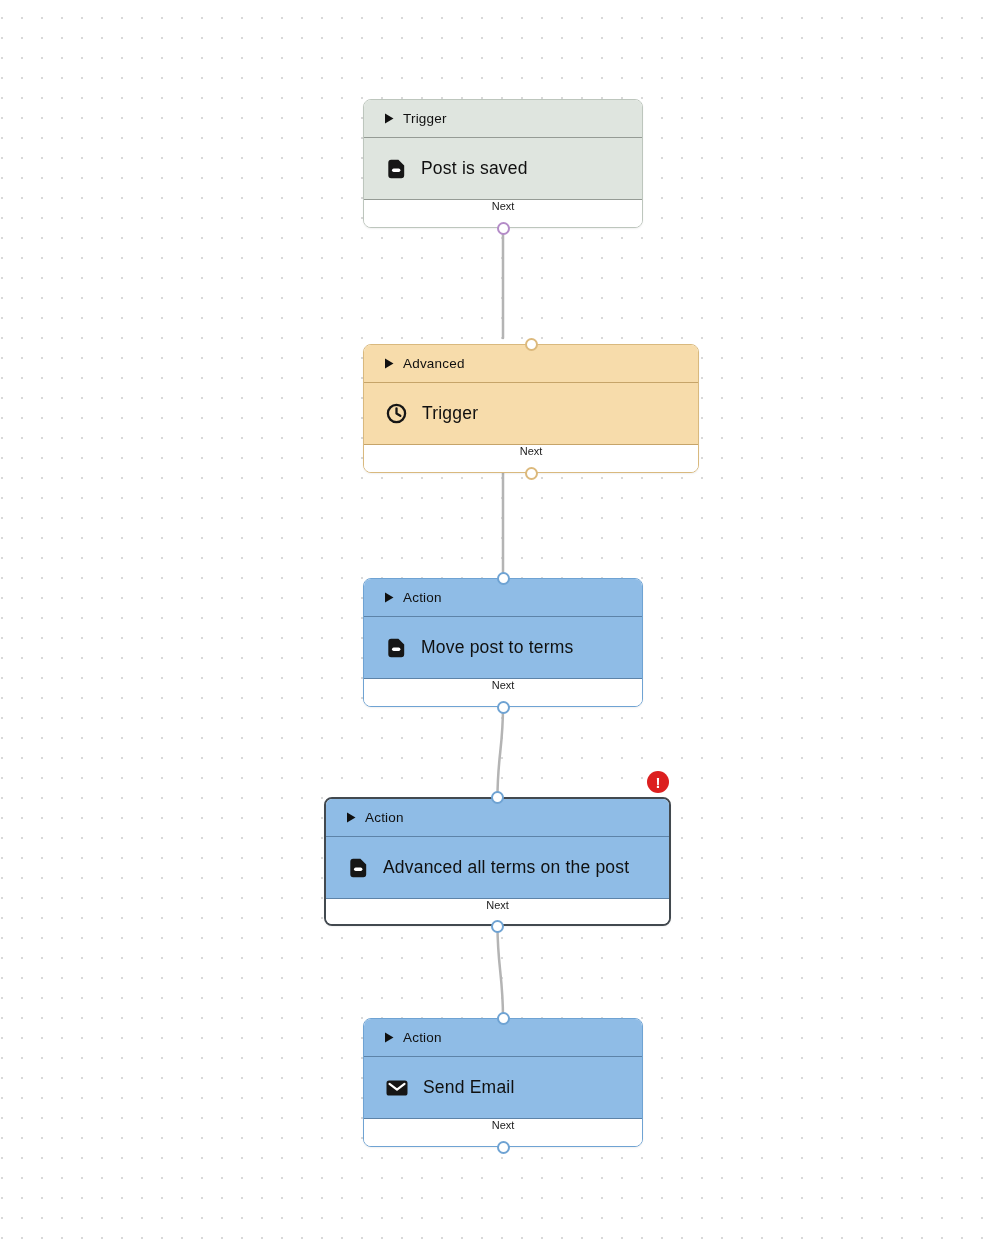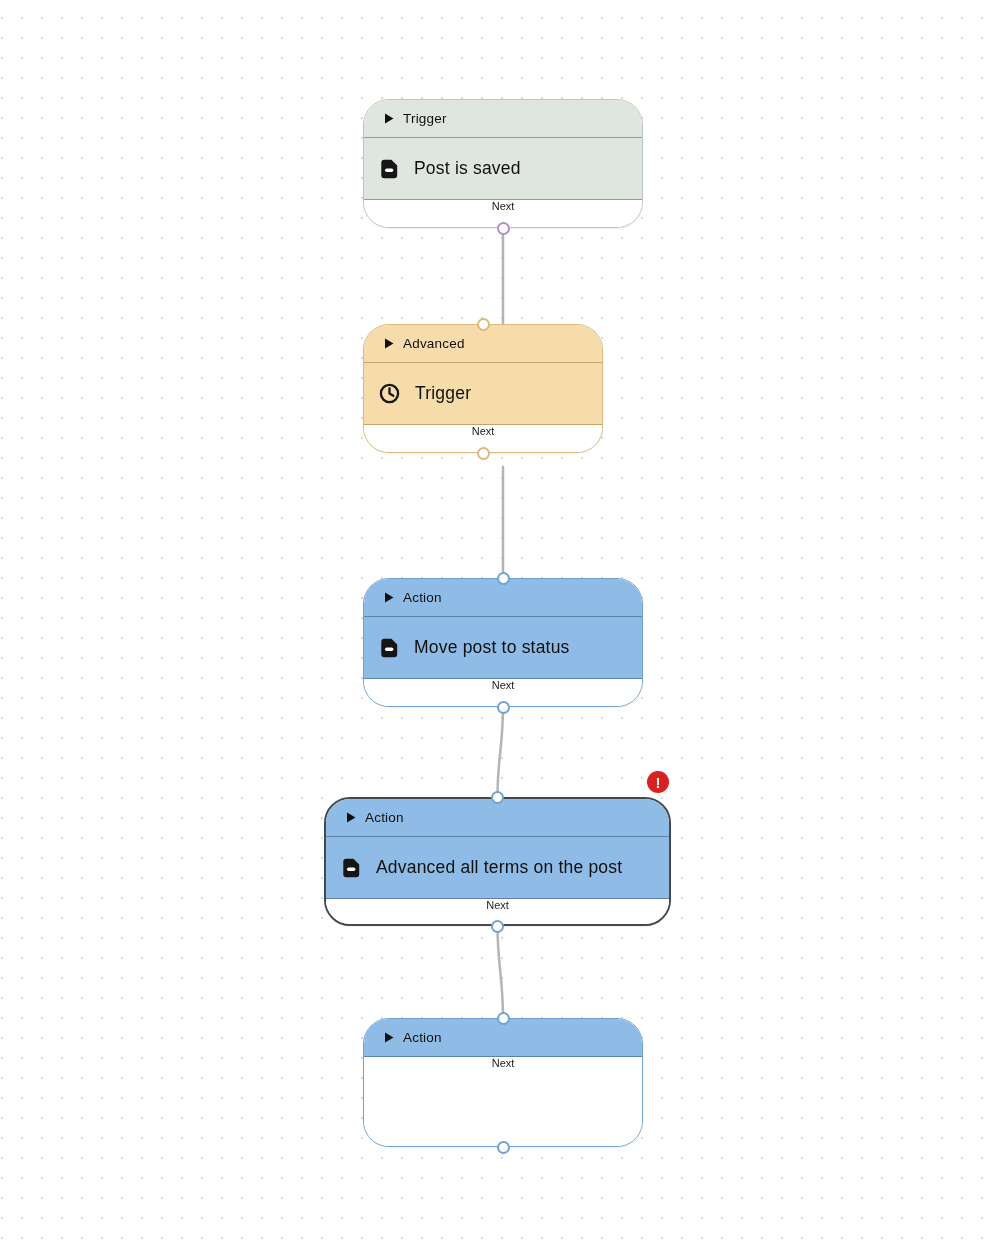"Trigger" .node-box { border-radius: 26px -> 8px }
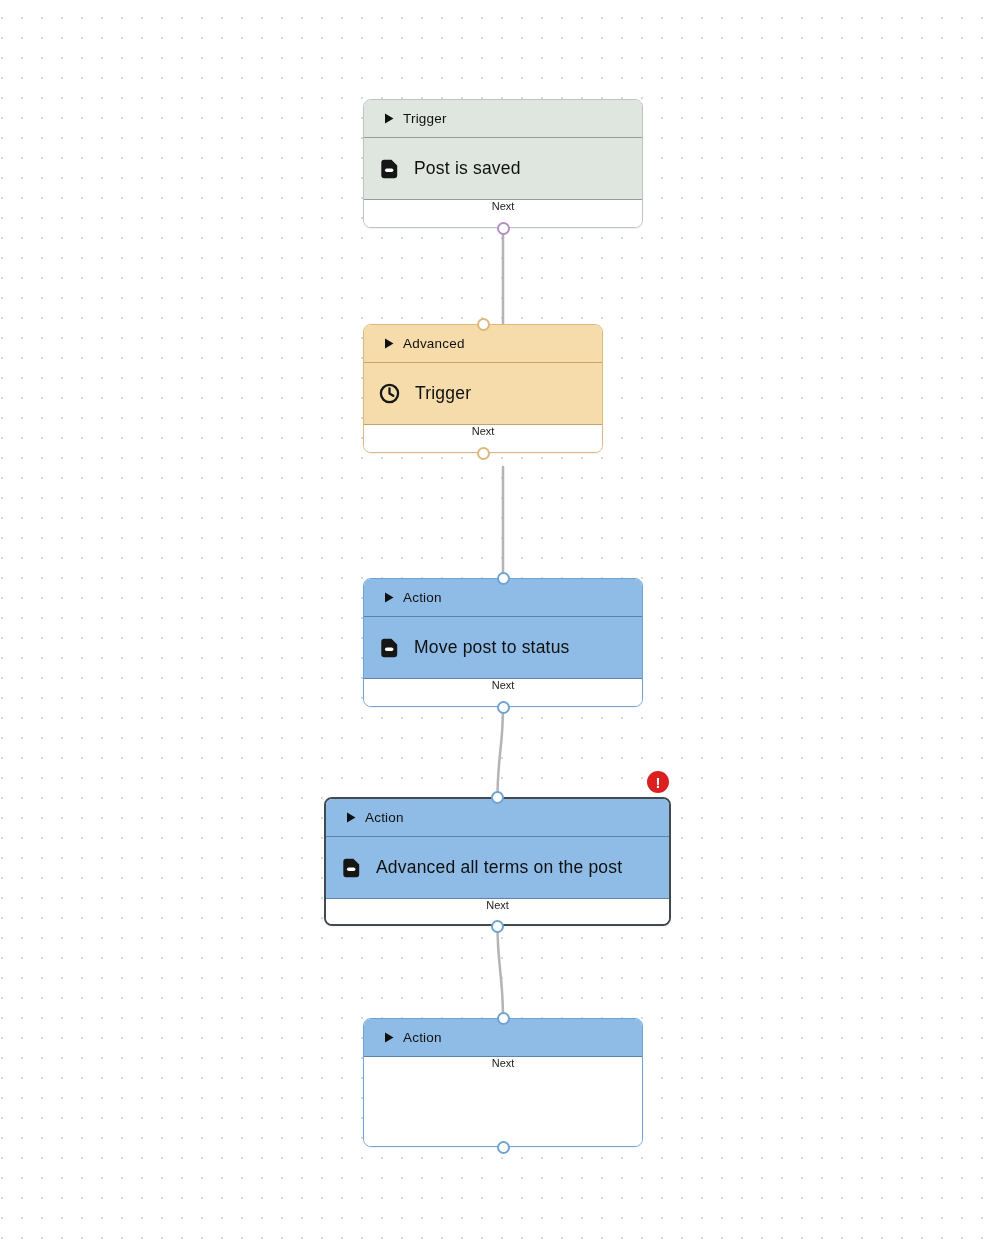"Post is saved" .node-body { padding: 0 14px -> 0 21px }
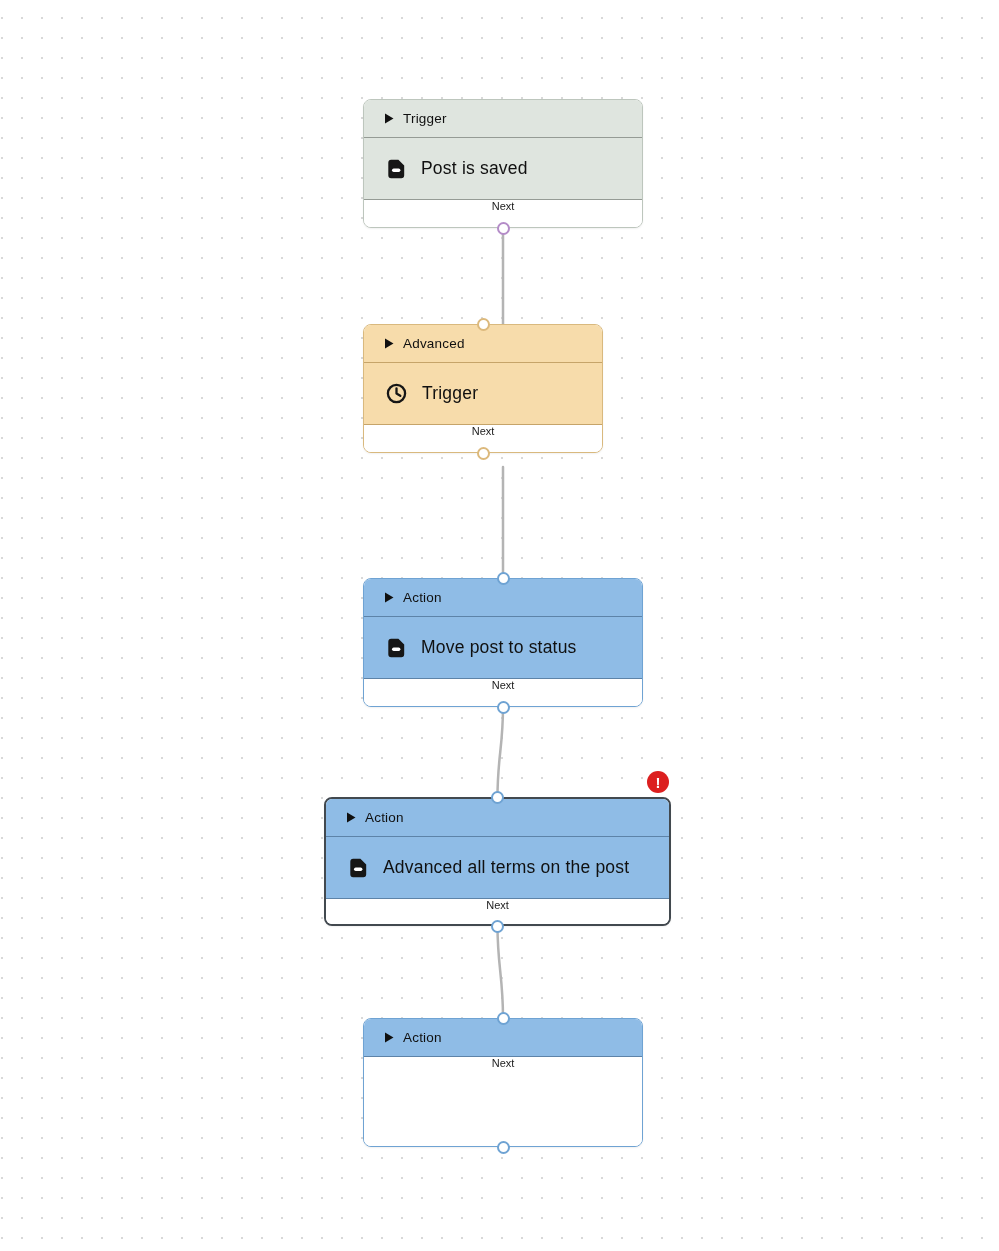"Advanced" .node-2 { top: 324px -> 344px; width: 240px -> 336px }
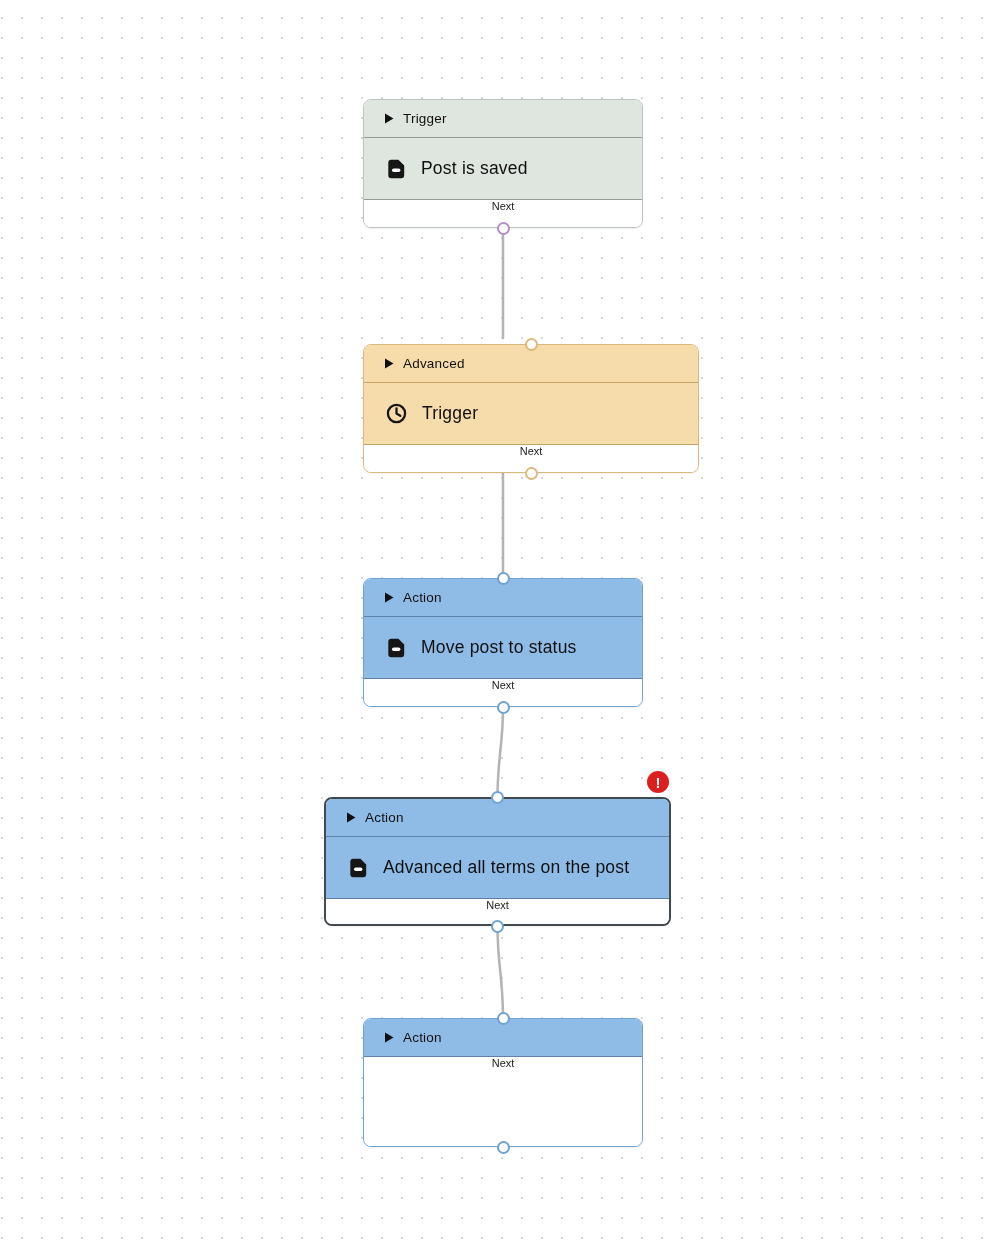"Move post to status" span { text: status -> terms }
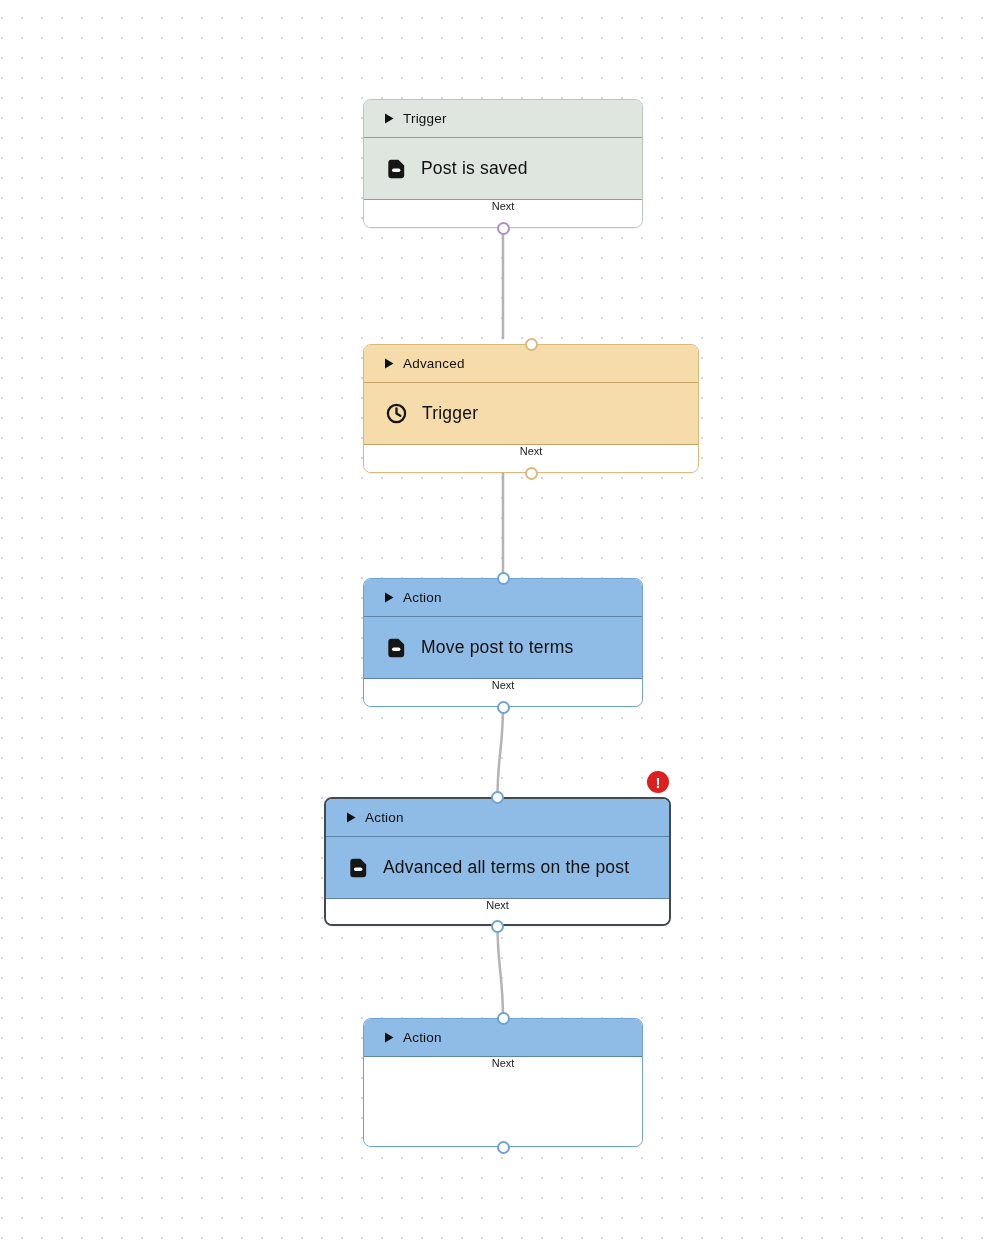"Send Email" div.node-body { html: none -> <div> <span> <svg> <rect></rect> <polyline></polyline> </svg> </span> <span>Send Email</span> </div> }
